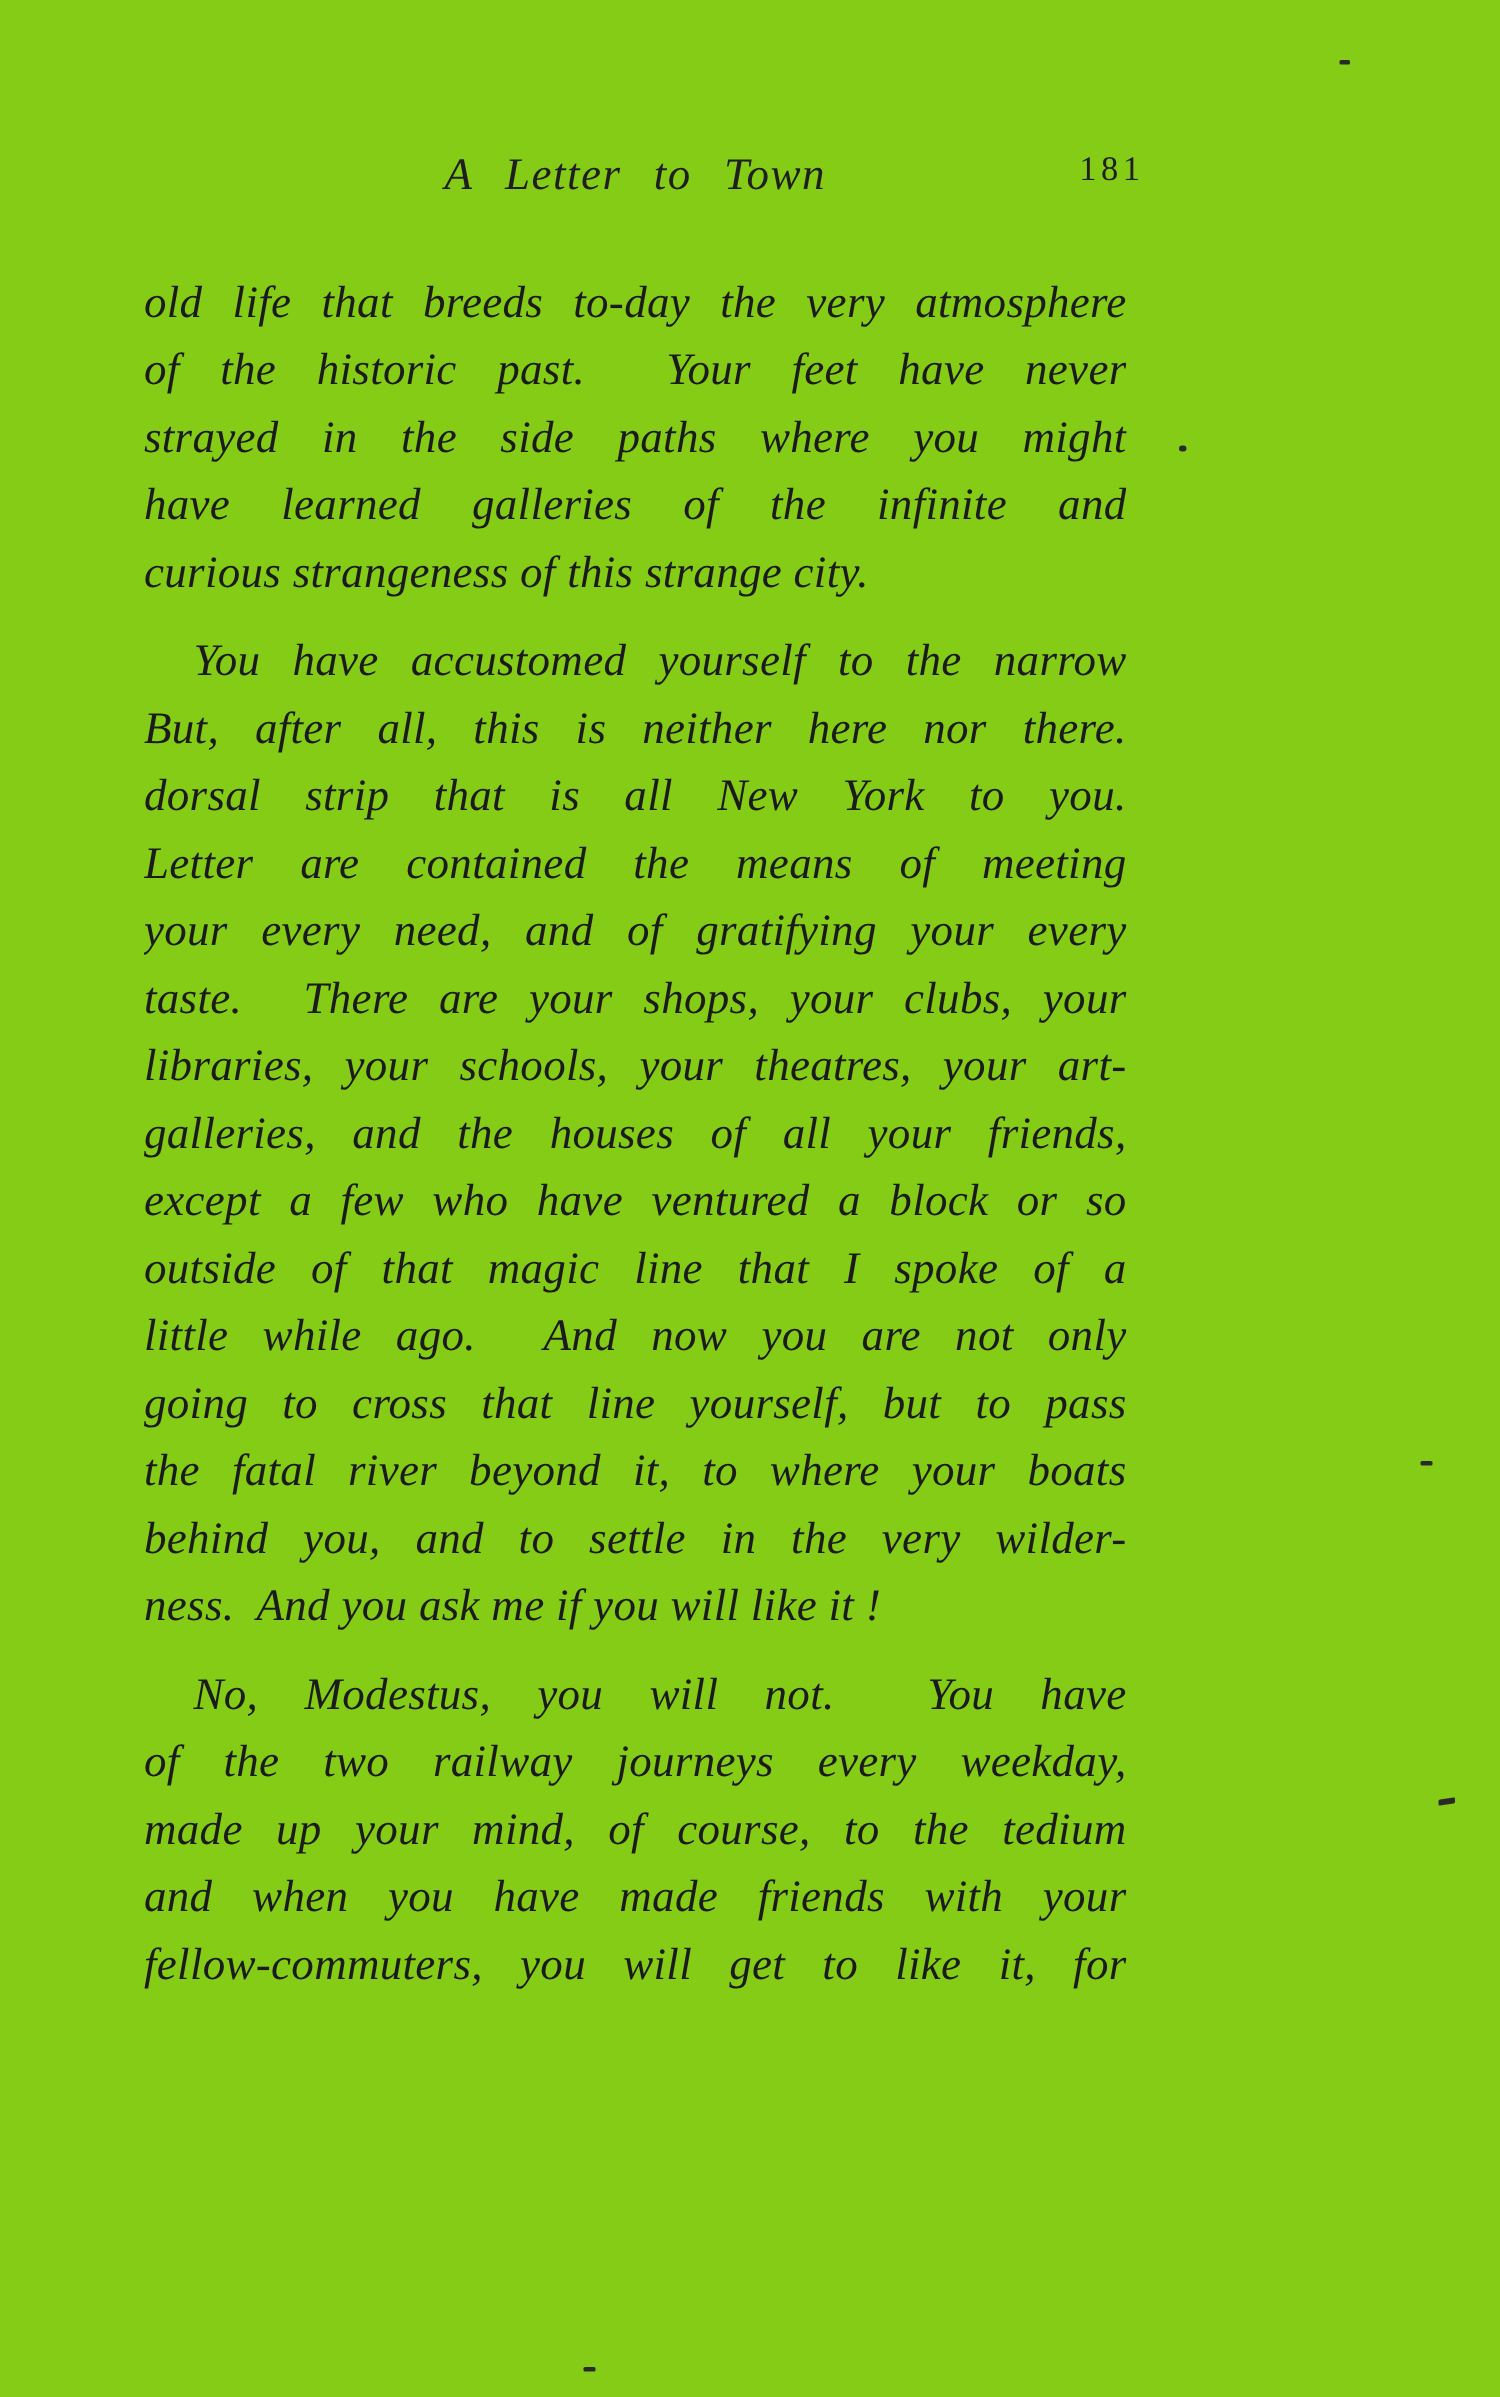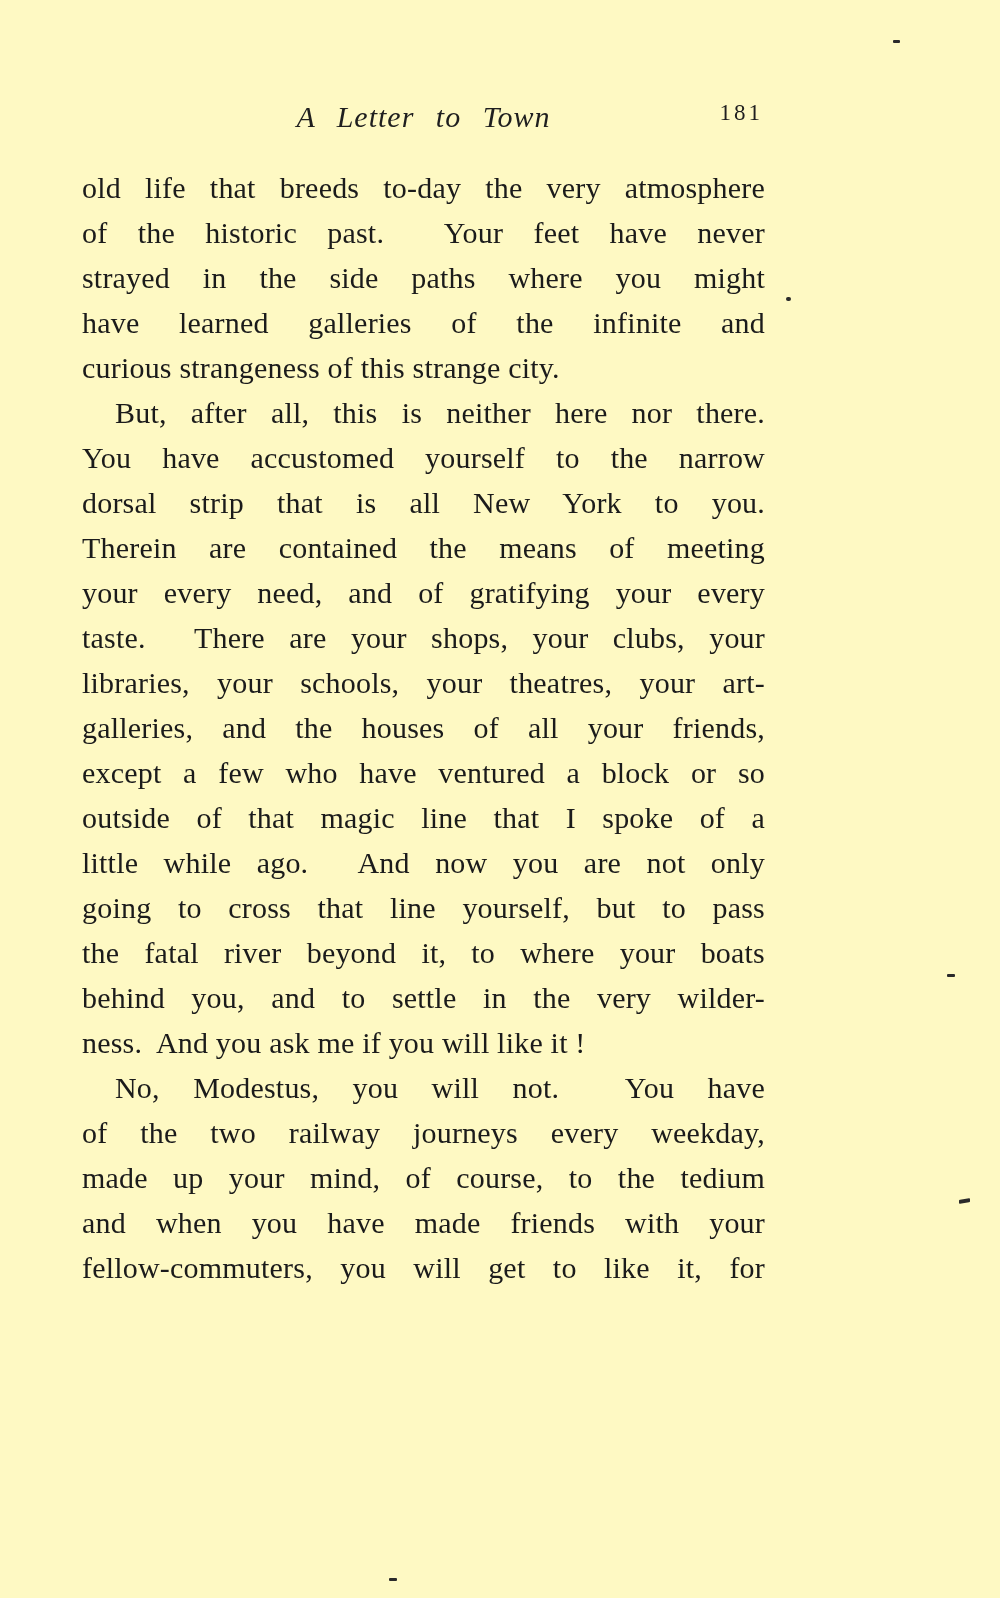"A Letter to Town" .page { background: #fef9c3 -> #84cc16 }
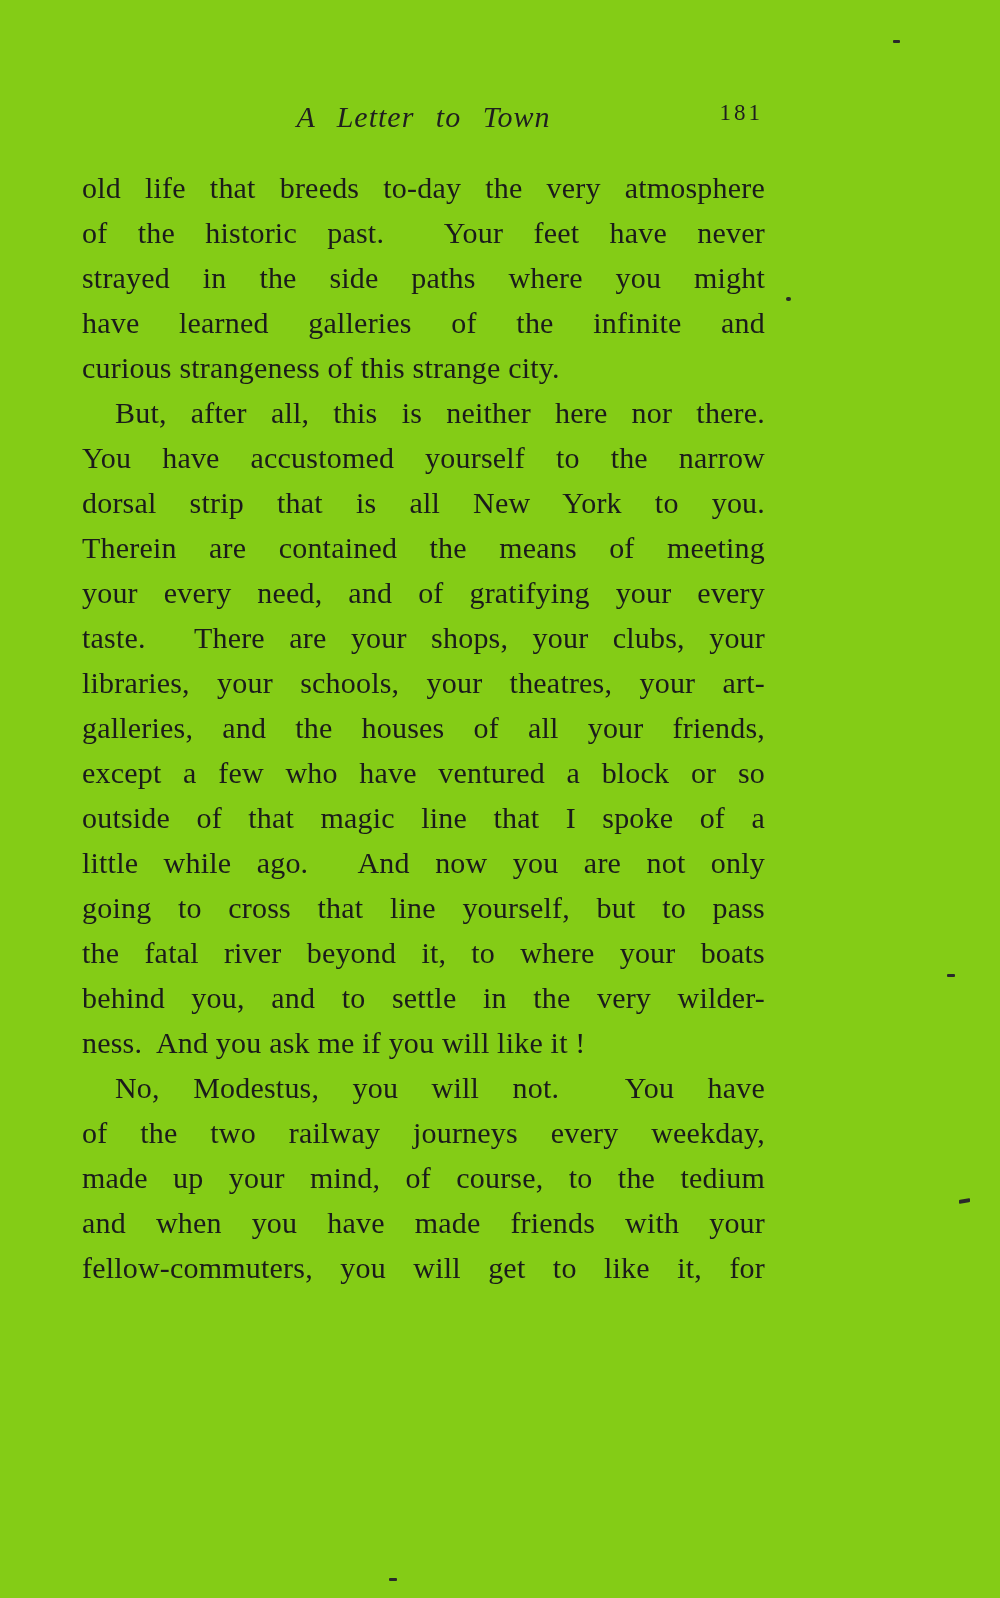"old life that breeds to-day" .para { font-style: none -> italic; margin: 0 -> 14px }
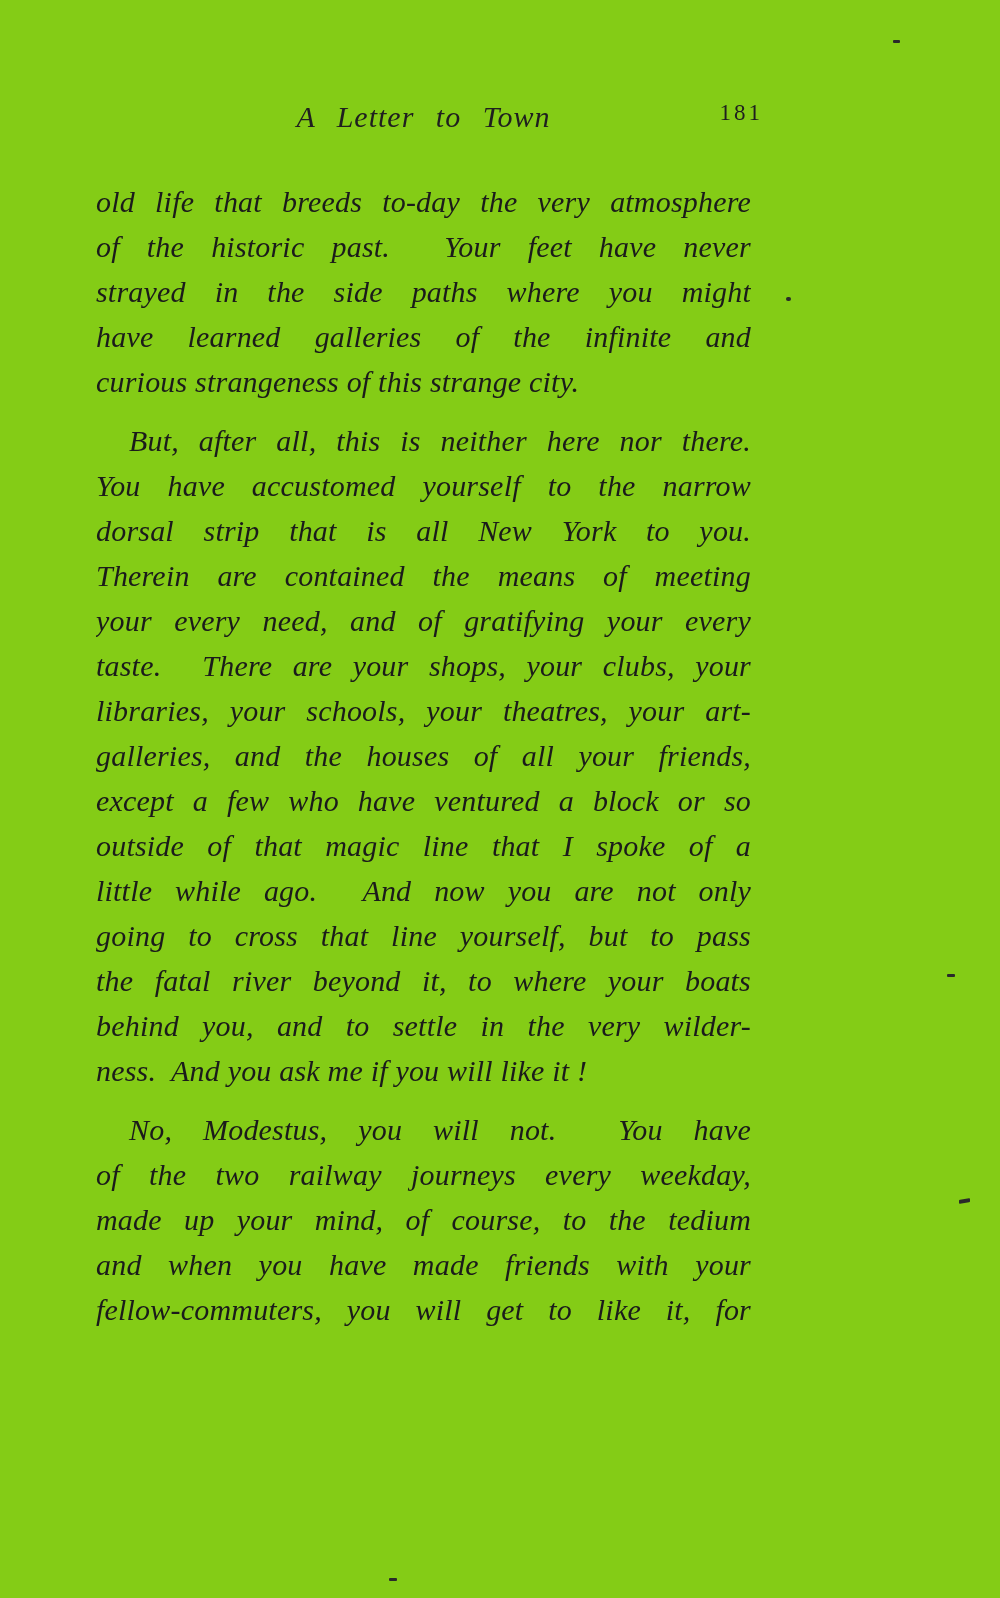"But, after all, this is" div.line { order: before "You have accustomed yourself to" -> after "You have accustomed yourself to" }
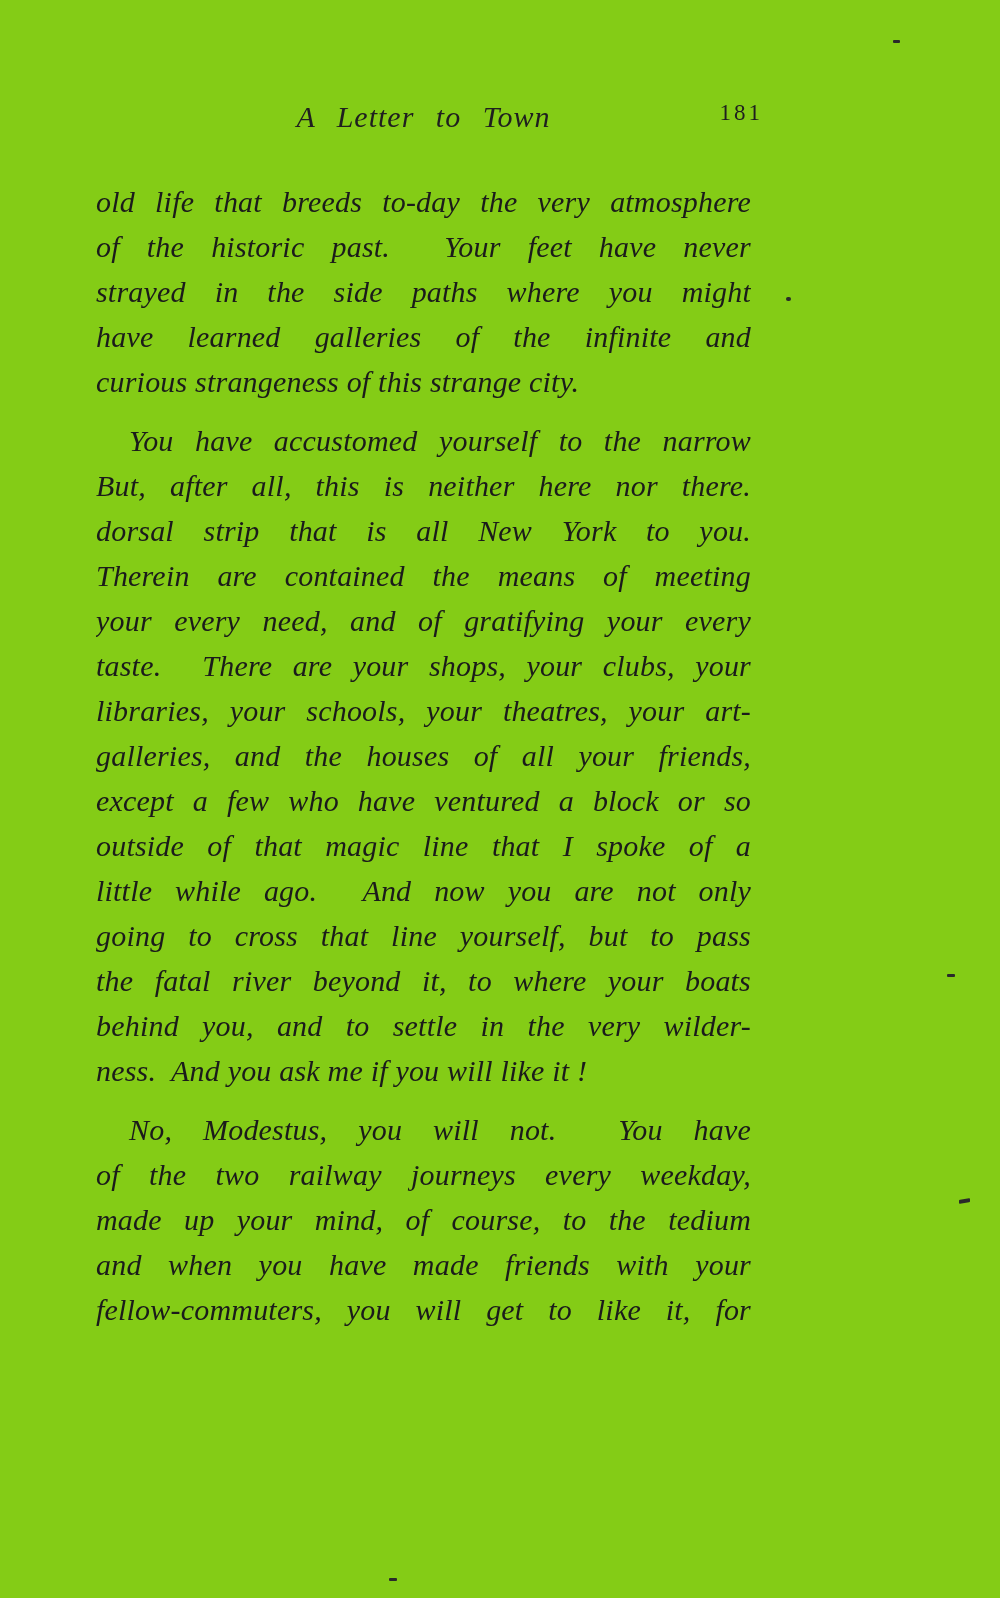"Therein are contained the means" div.line { text: Therein -> Letter }
